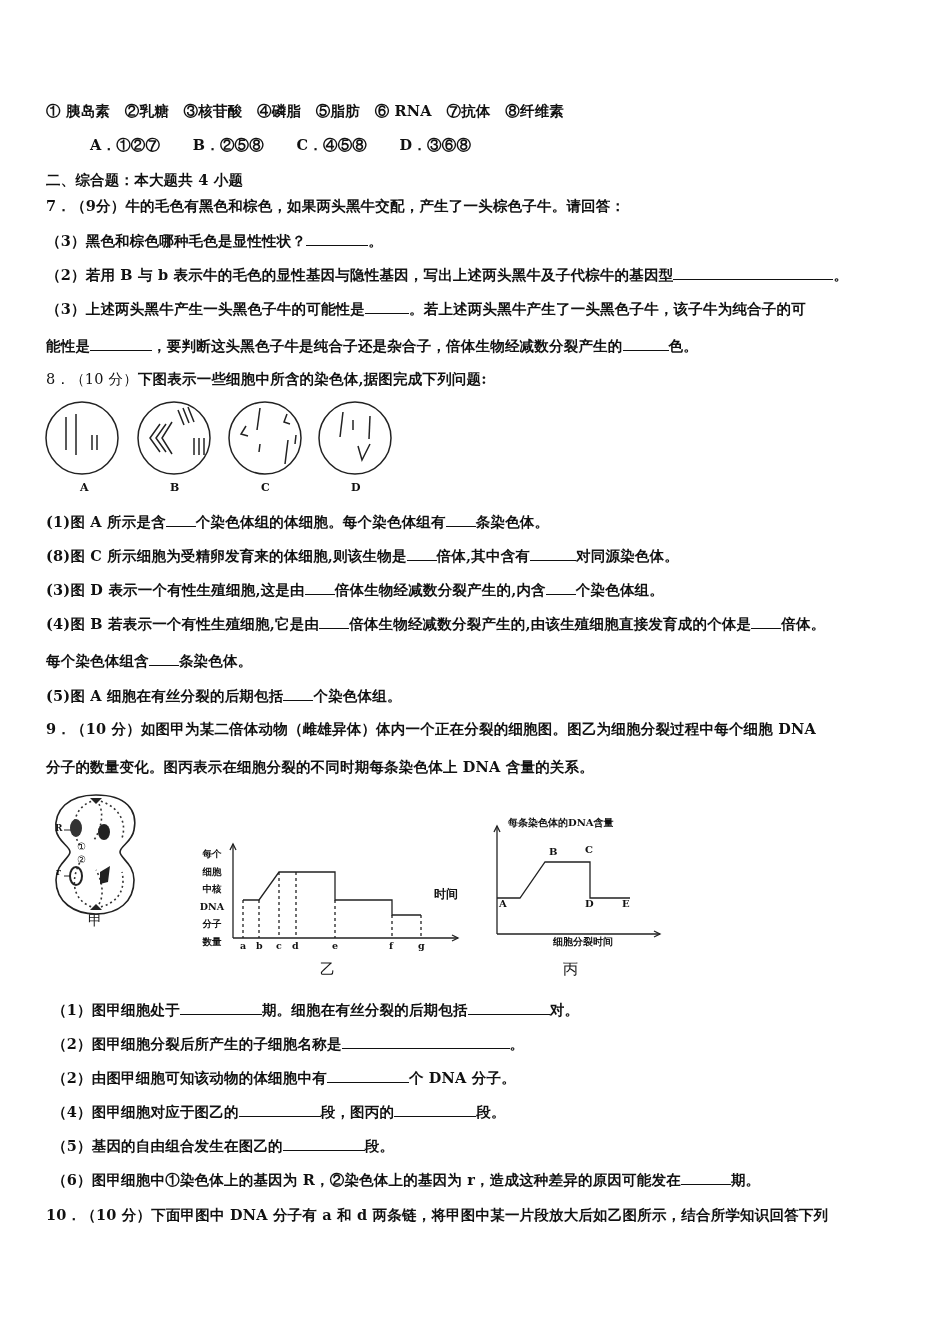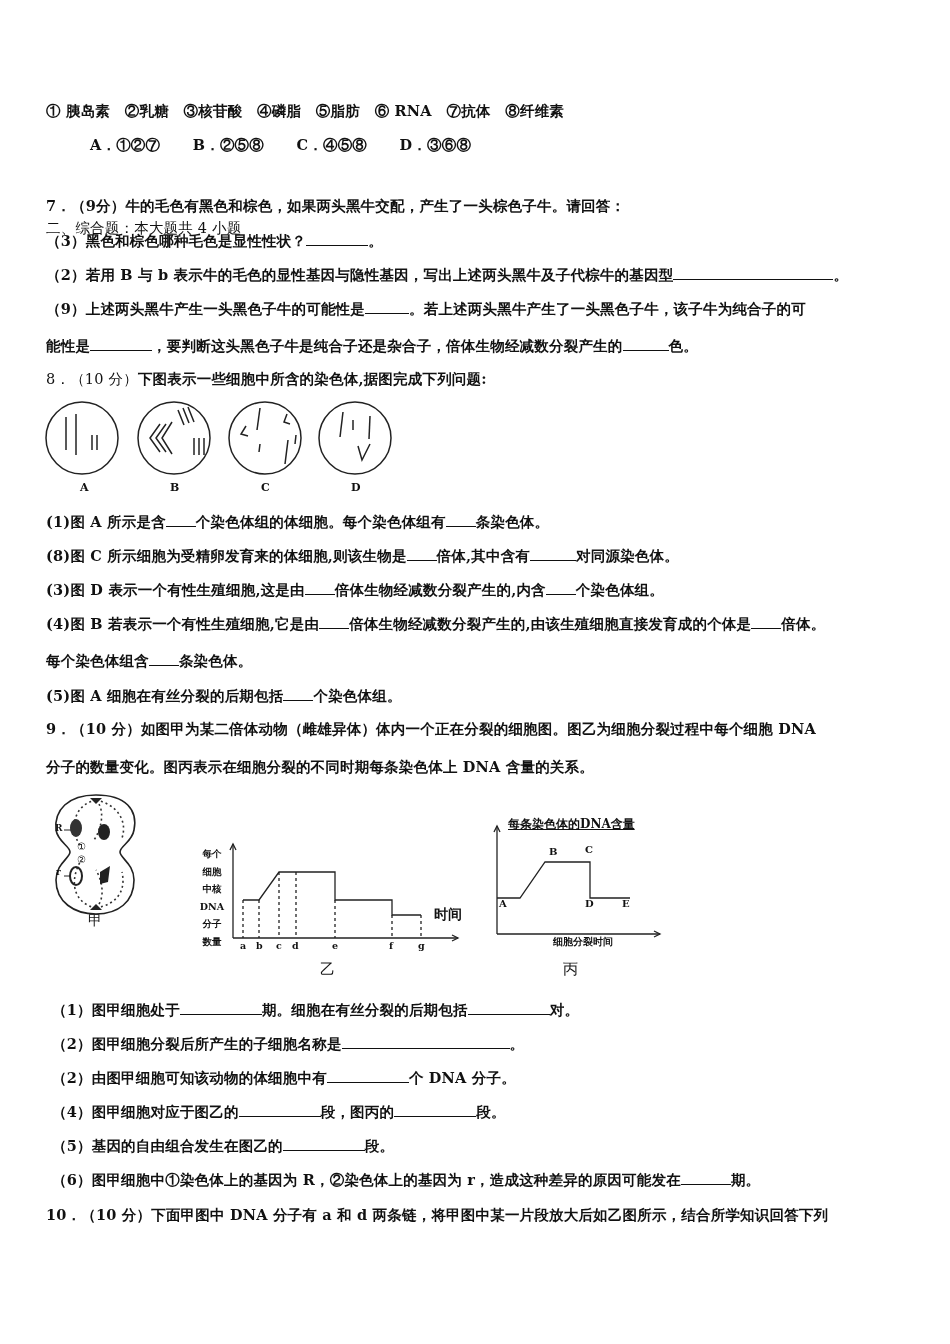"二、综合题：本大题共 4 小题" .normal { font-weight: normal -> bold; margin-top: 48px -> none }
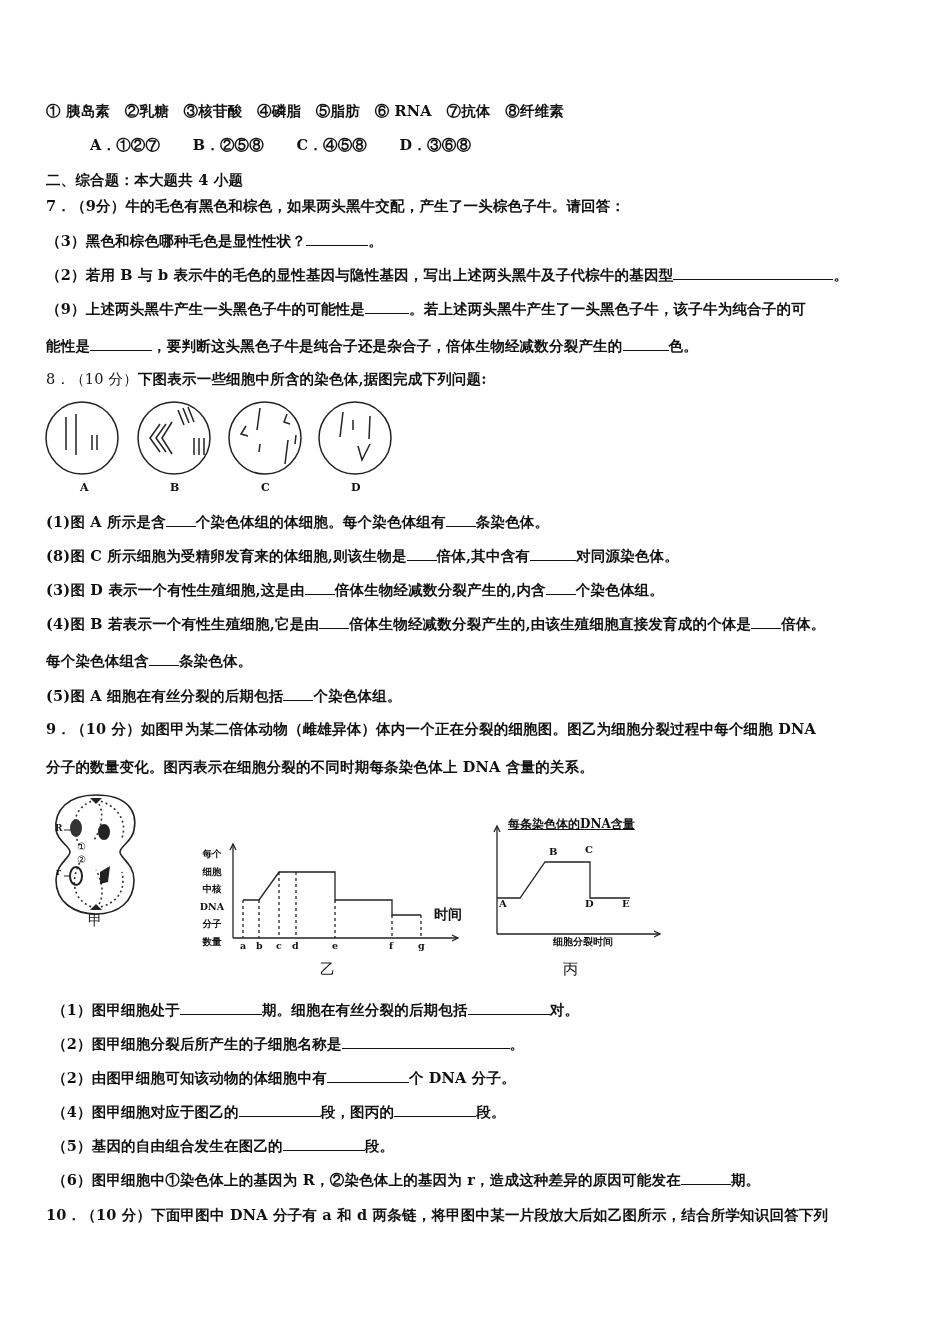"（9）上述两头黑牛产生一头黑色子牛的可能性是" span { text: 9 -> 3 }
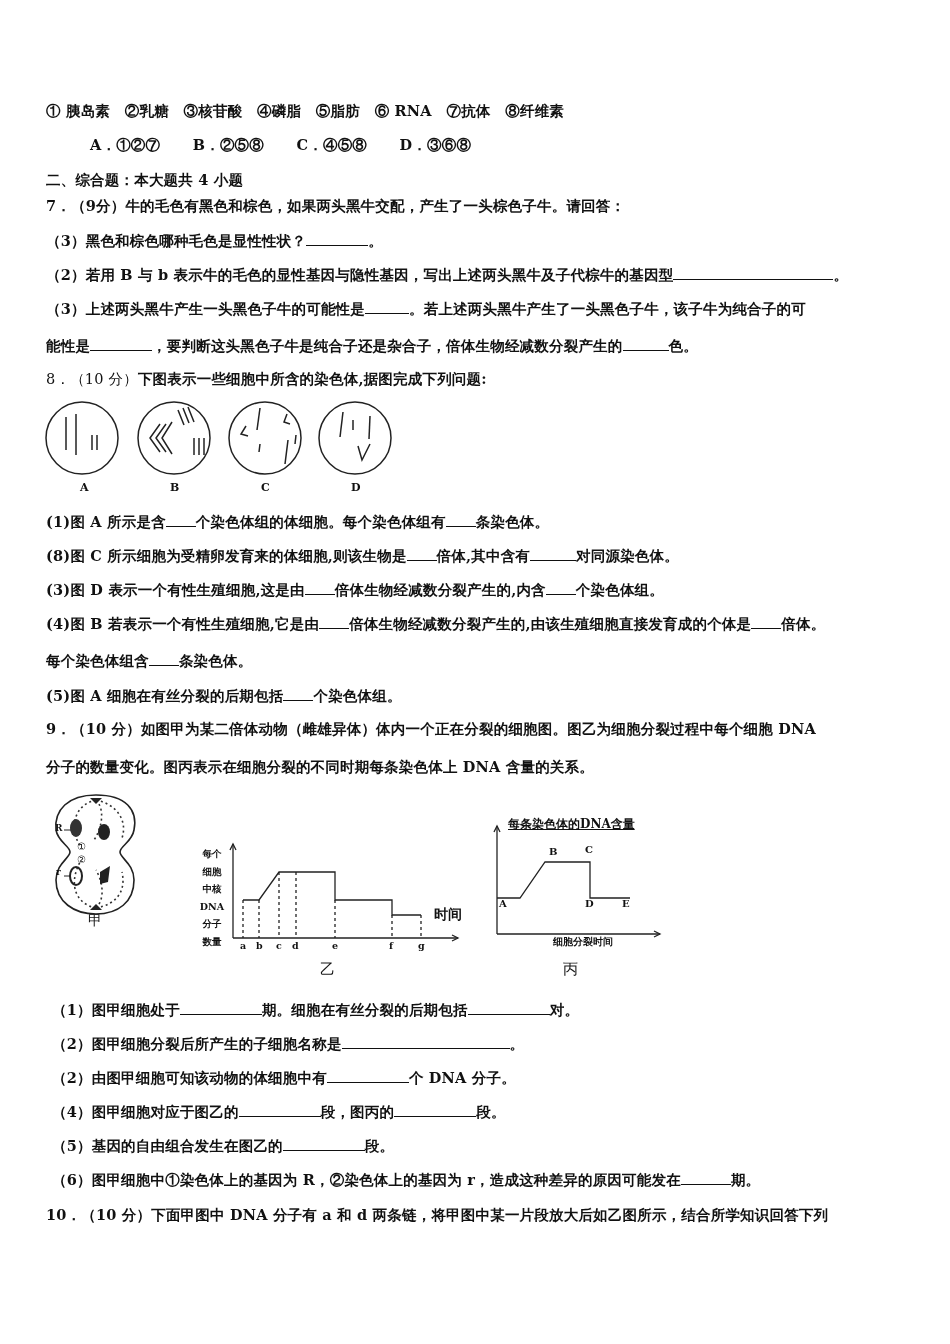"每条染色体的DNA含量" div.fig { font-size: 12px -> 10px; text-decoration: underline -> none }
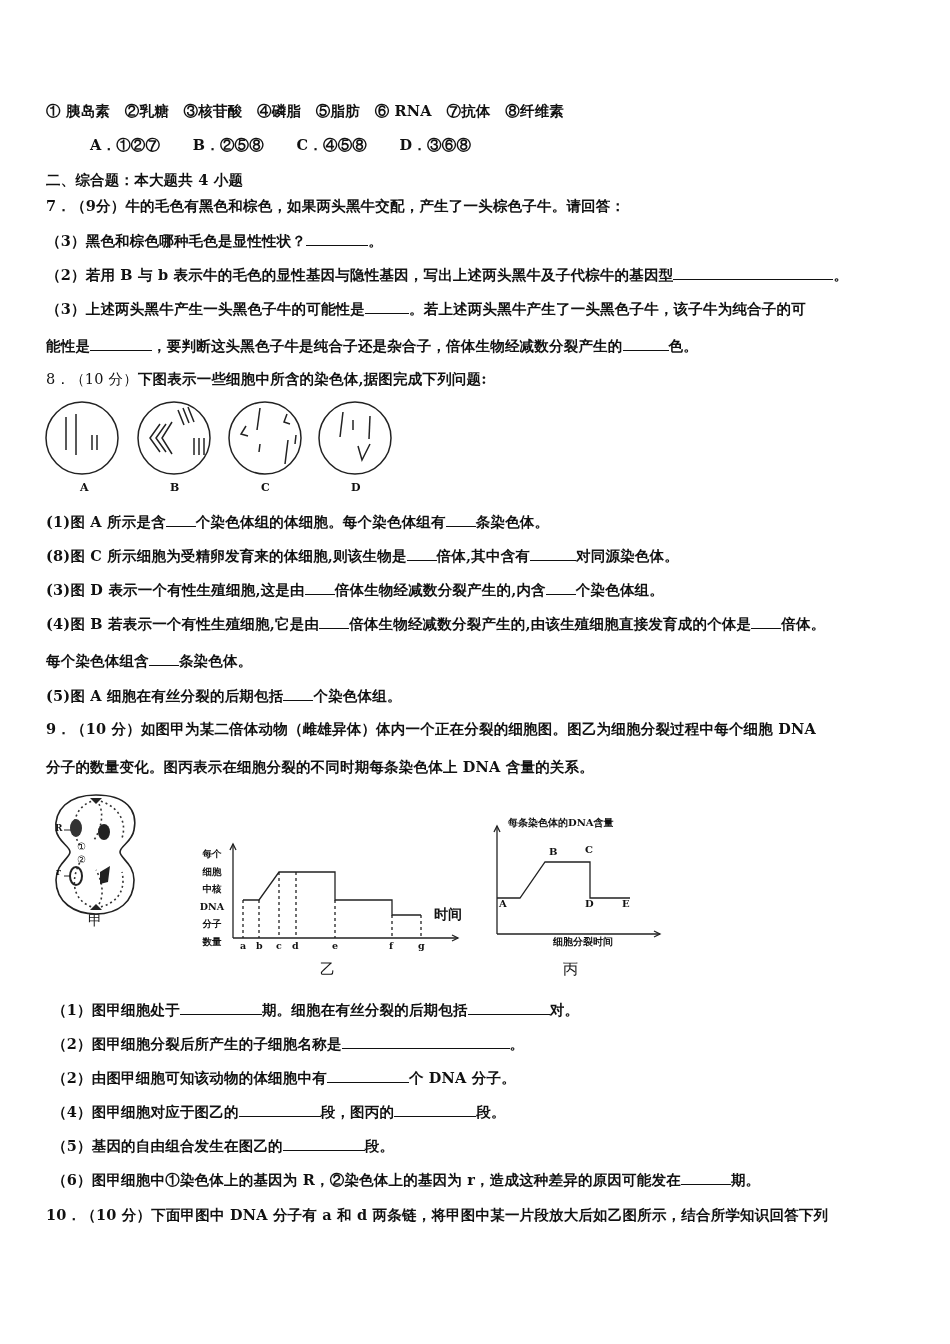"时间" div.fig { font-size: 14px -> 12px; top: 906px -> 886px }
